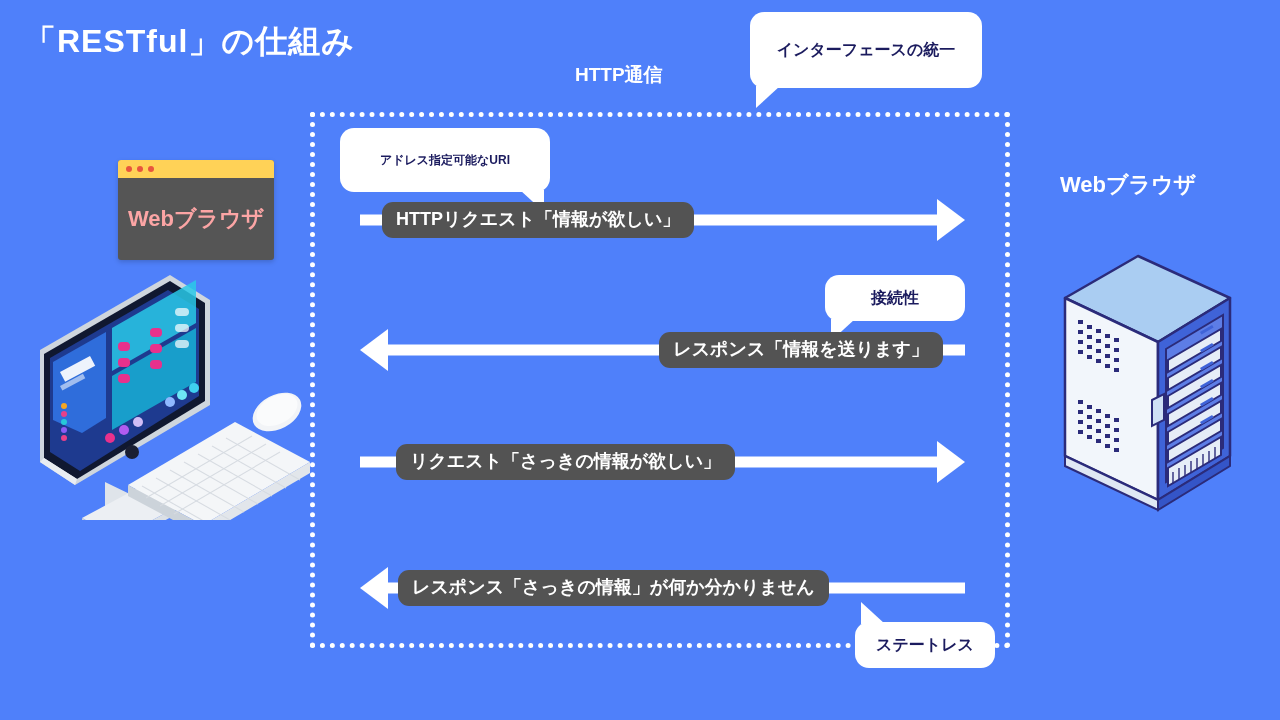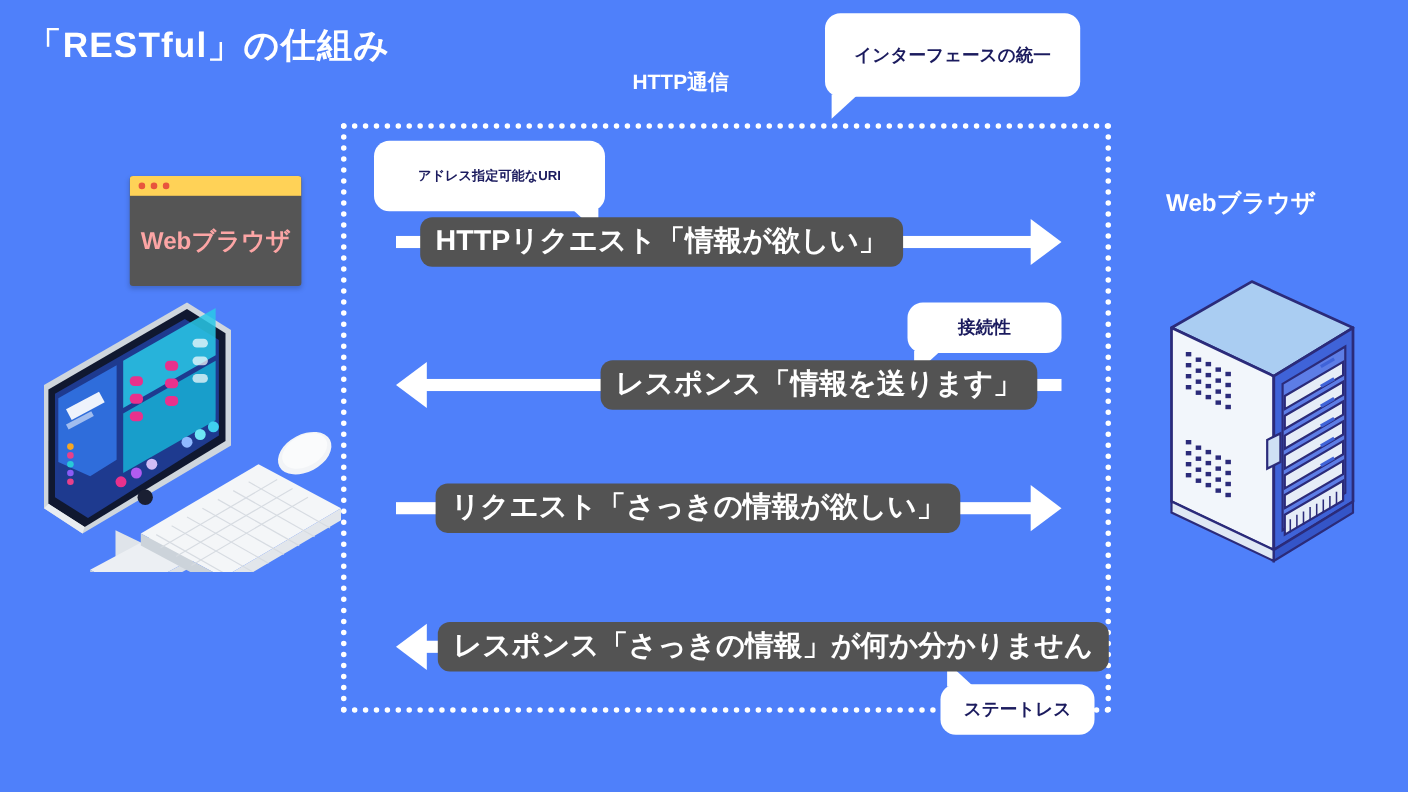"HTTPリクエスト「情報が欲しい」" .msg-chip { font-size: 26px -> 18px }
